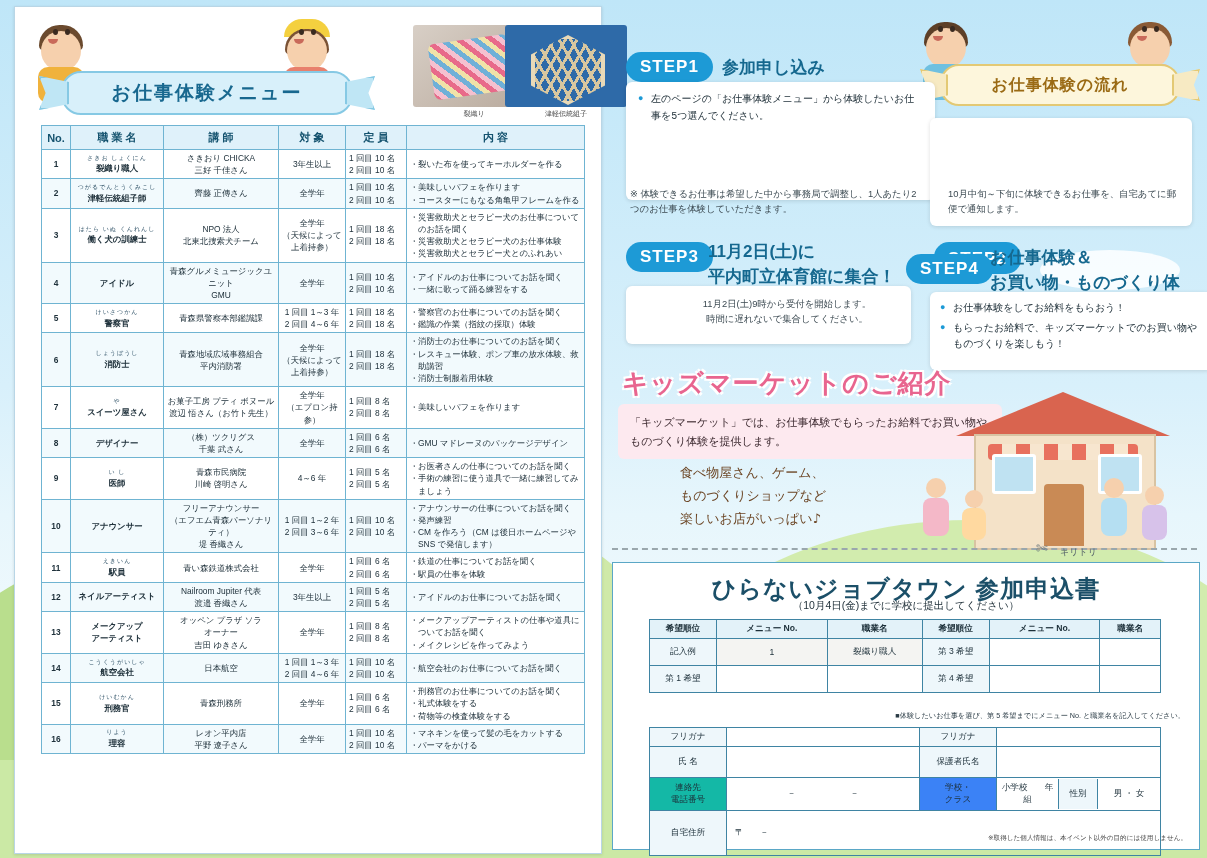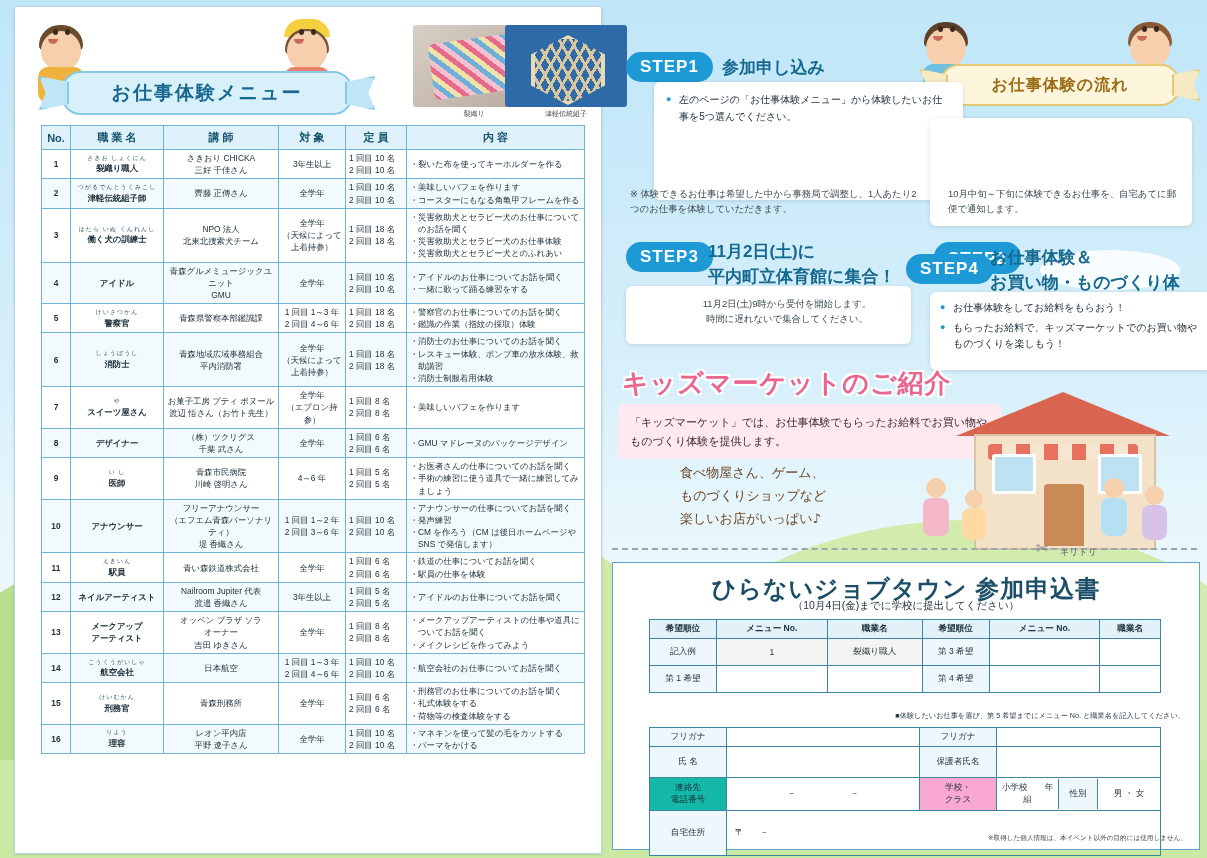"左のページの「お仕事体験メニュー」から体験したいお仕事を5つ選んでください。" div.step-box { font-family: none -> Liberation Mono, monospace; left: 654px -> 626px }
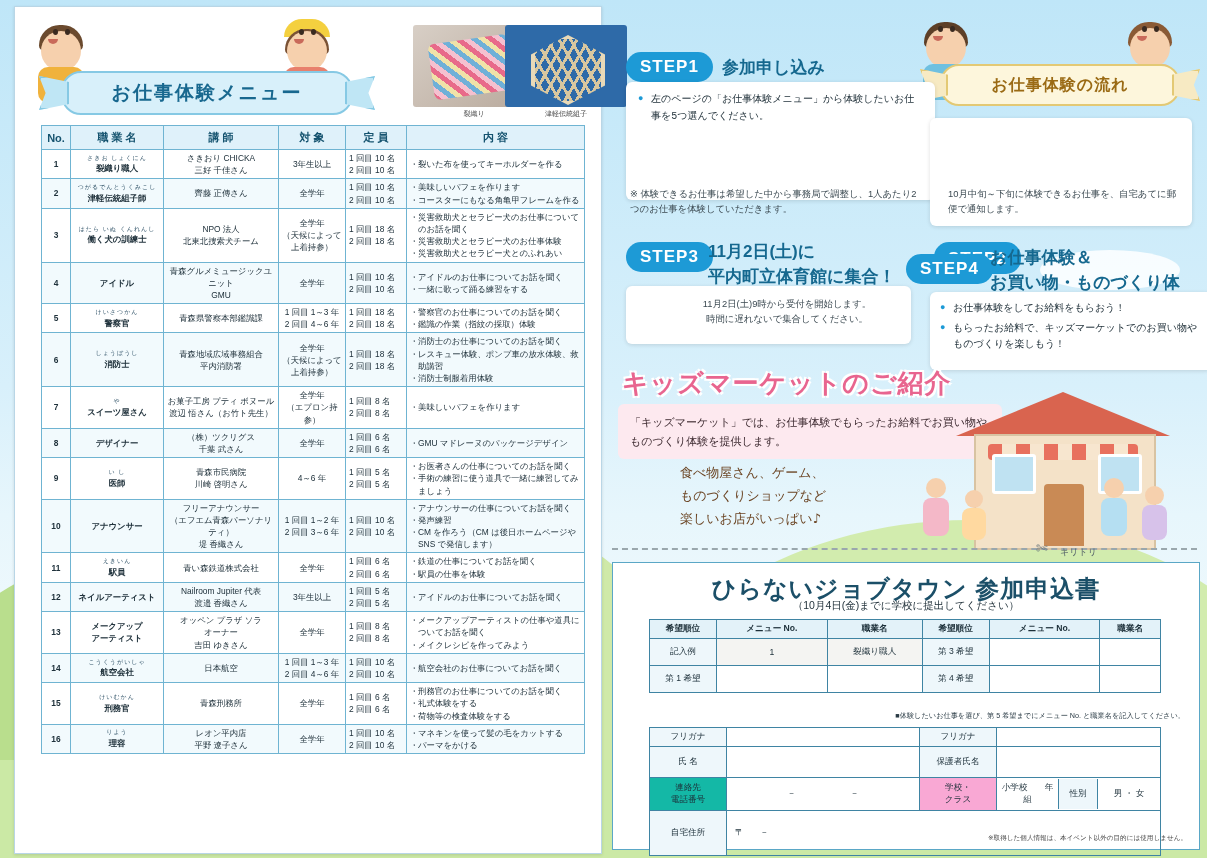"ネイルアーティスト" span { font-family: none -> Liberation Serif, serif }
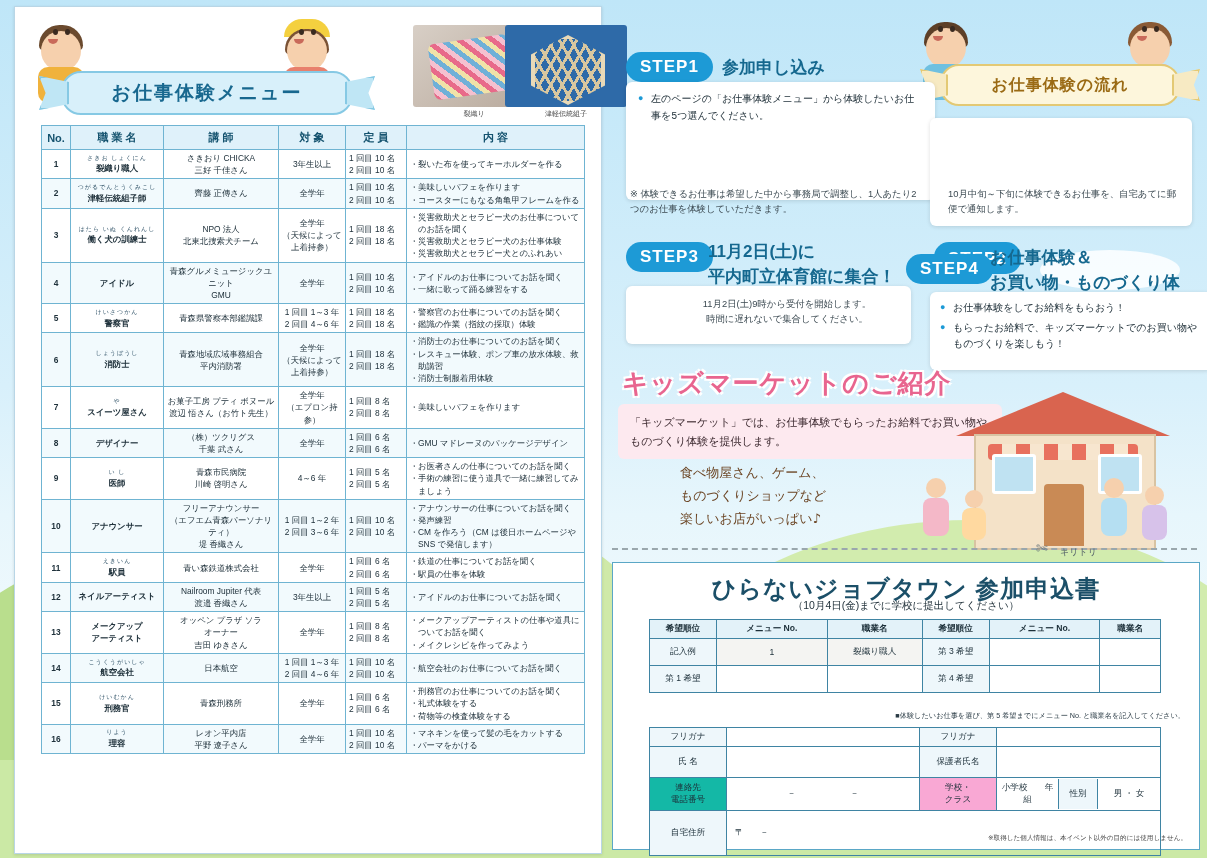"学校・" td { background: #f9a8d4 -> #3b82f6 }
